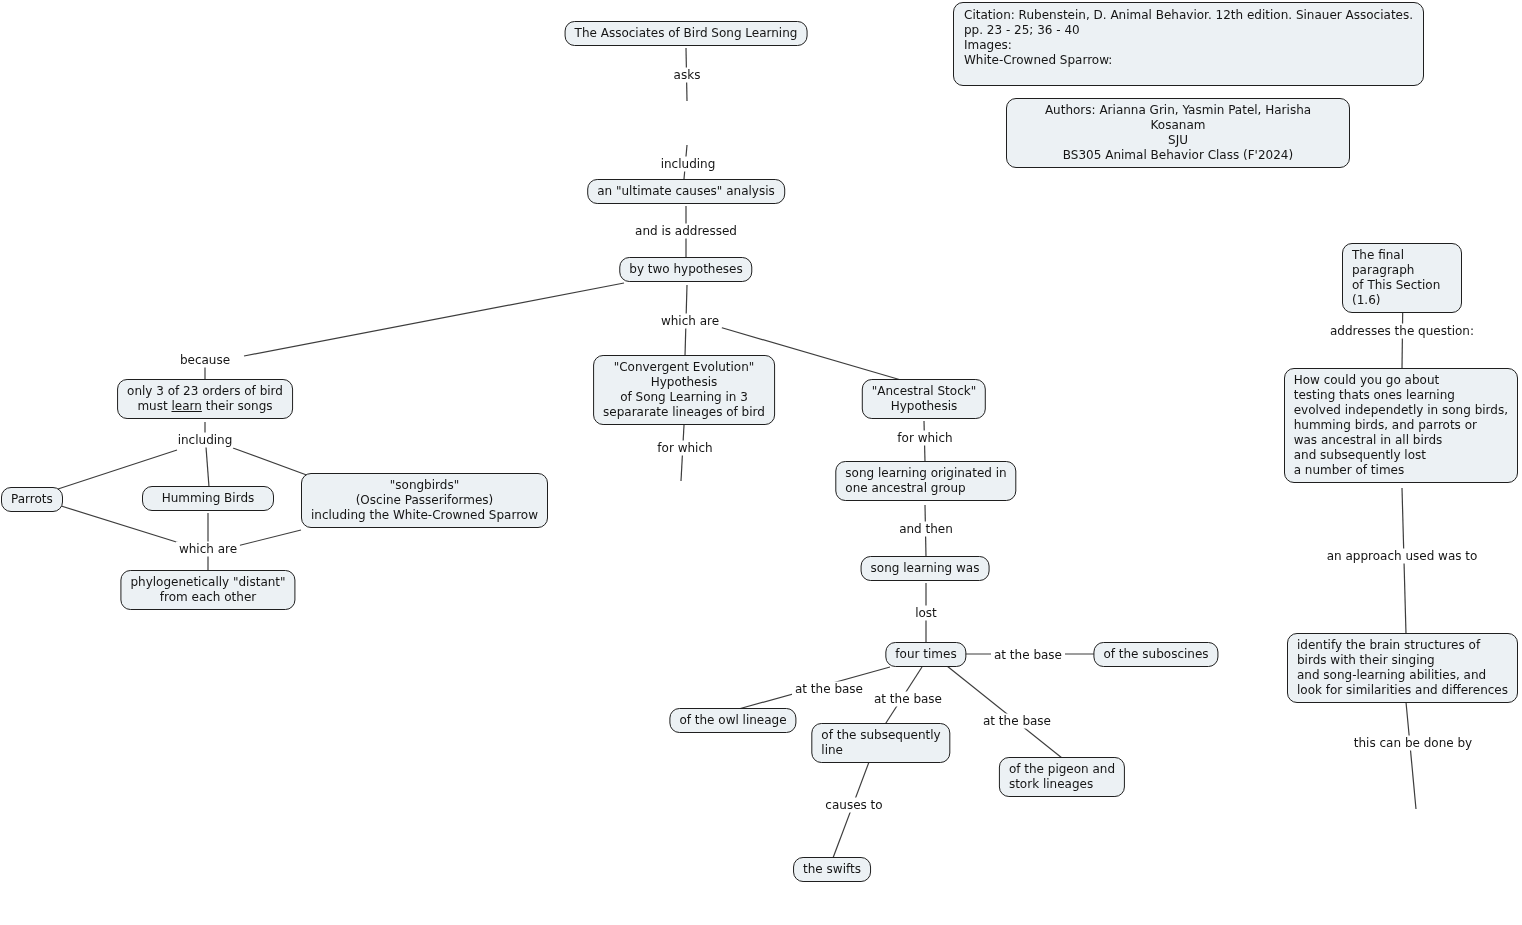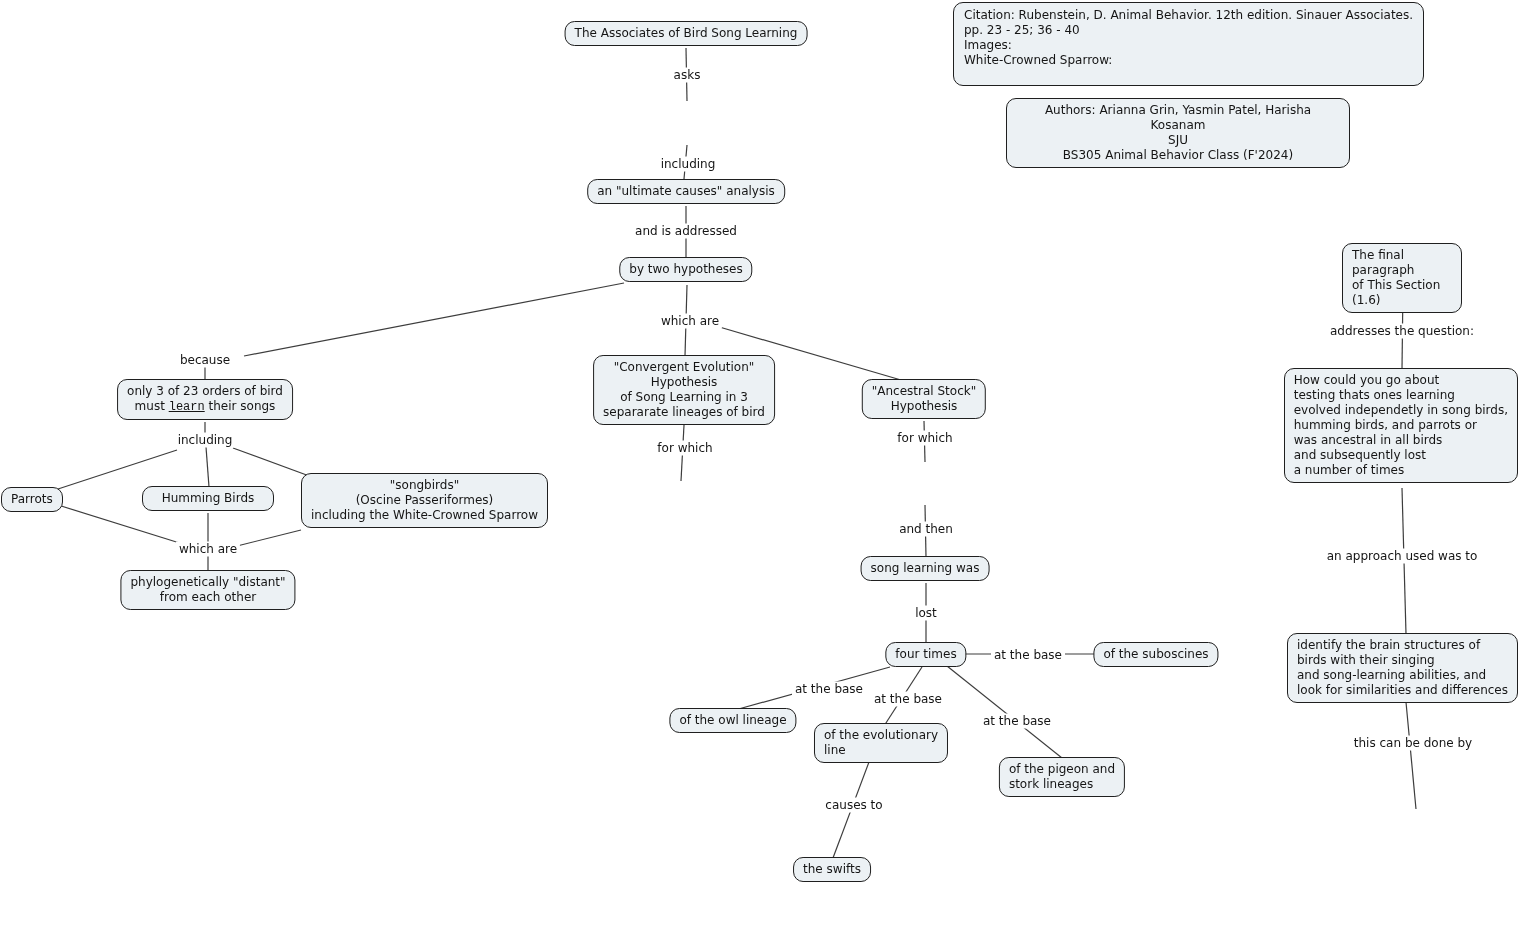"learn" .u { font-family: Liberation Mono, monospace -> none }
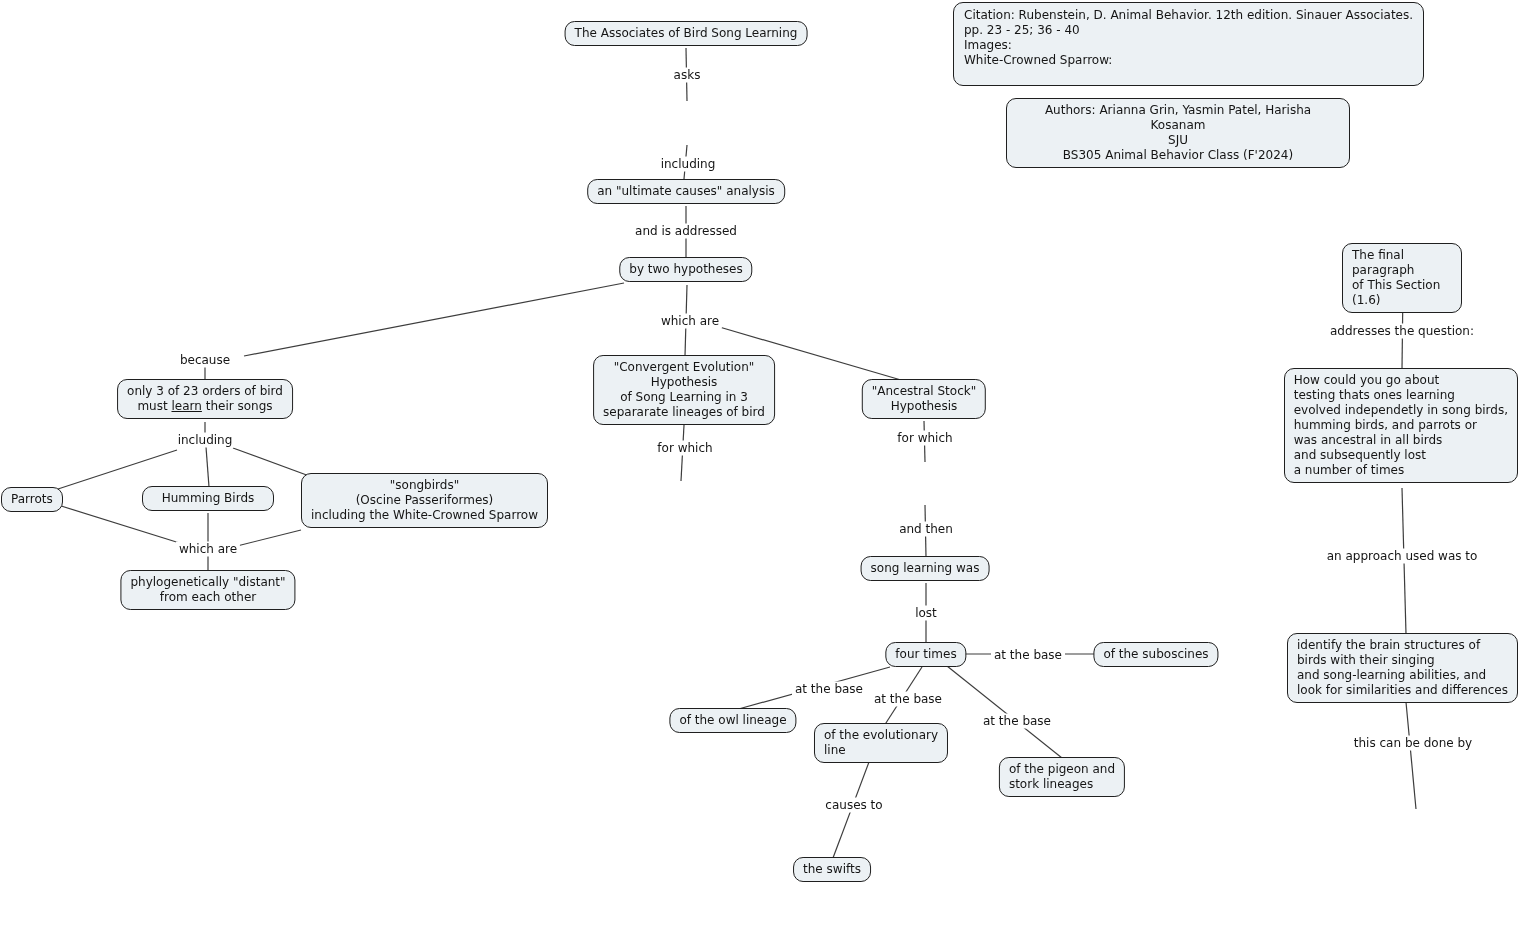"song learning originated in" div.node { html: none -> <div>song learning originated in one ancestral group</div> }
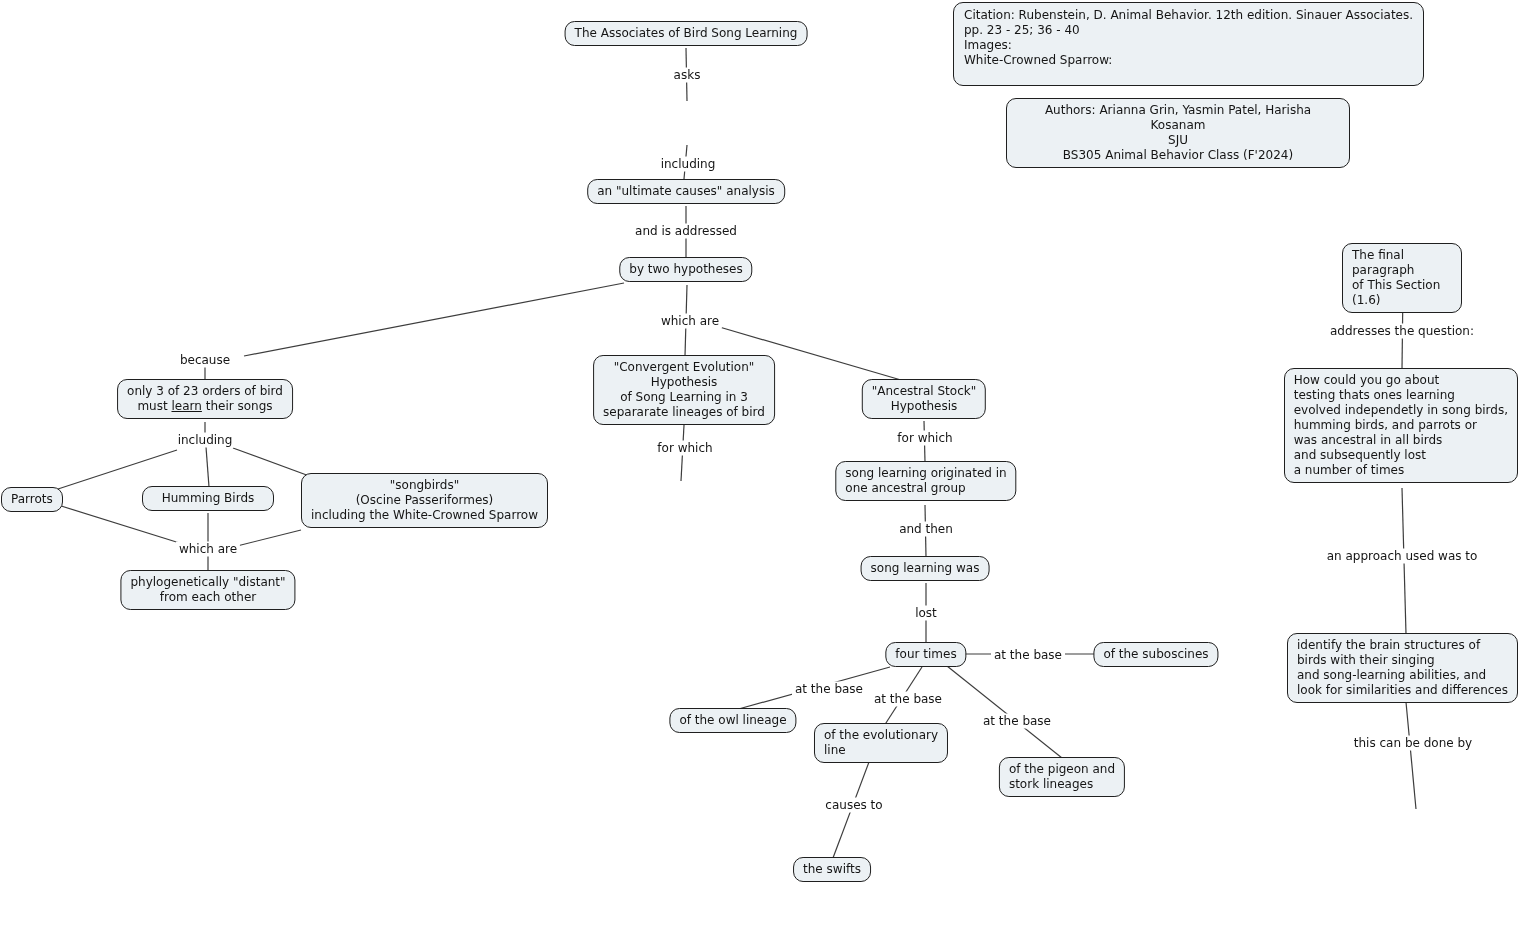"of the evolutionary" div.node { text: evolutionary -> subsequently }
